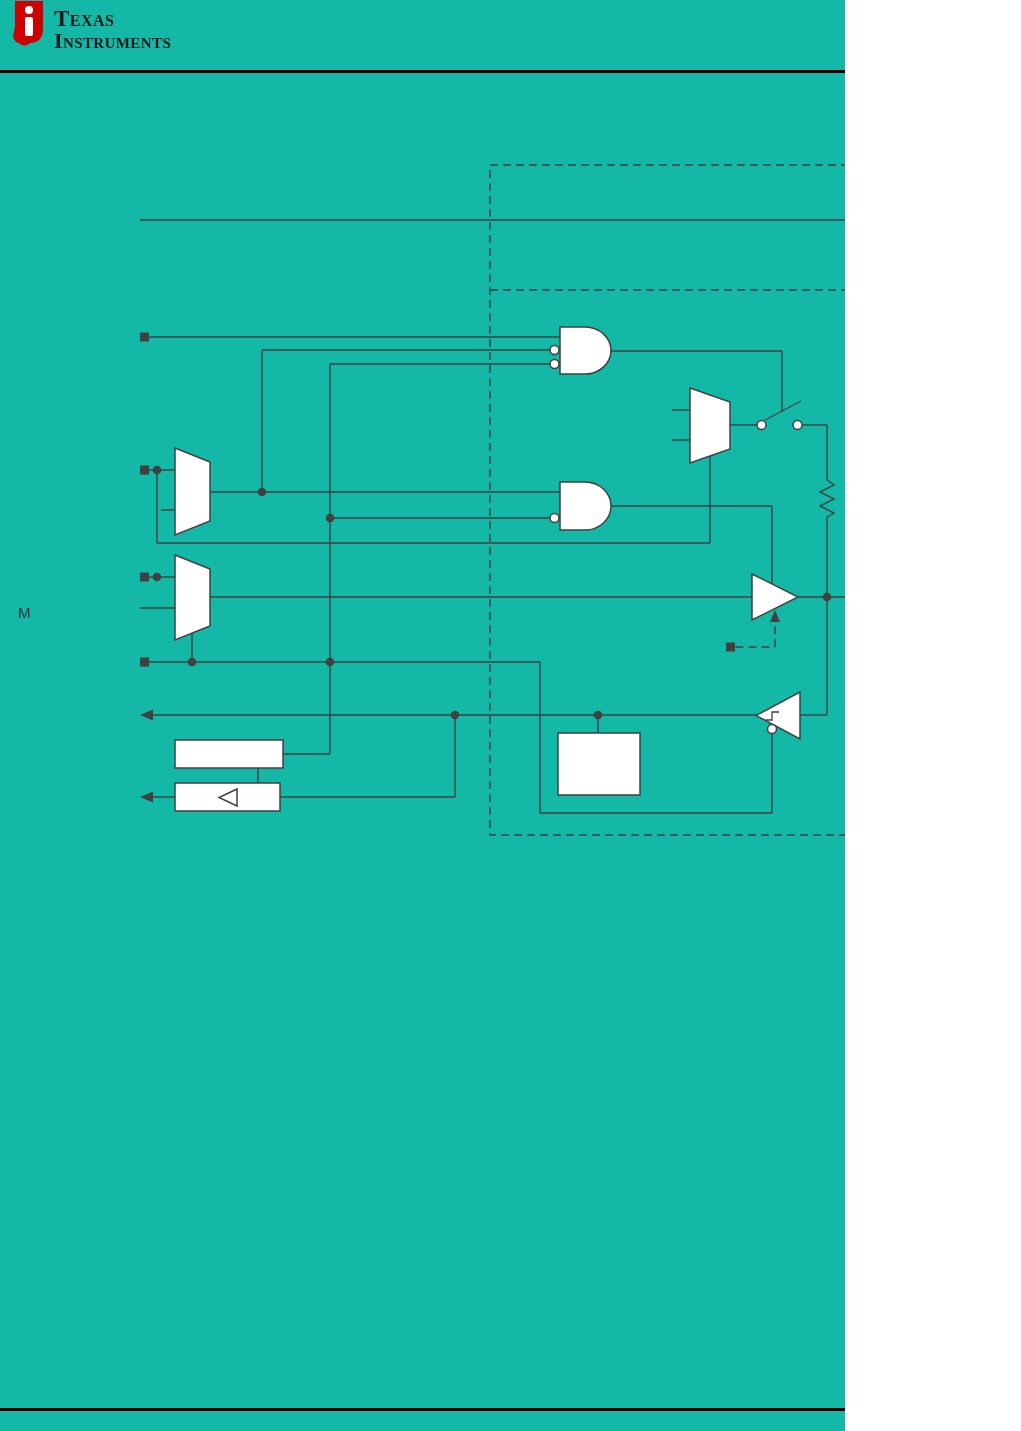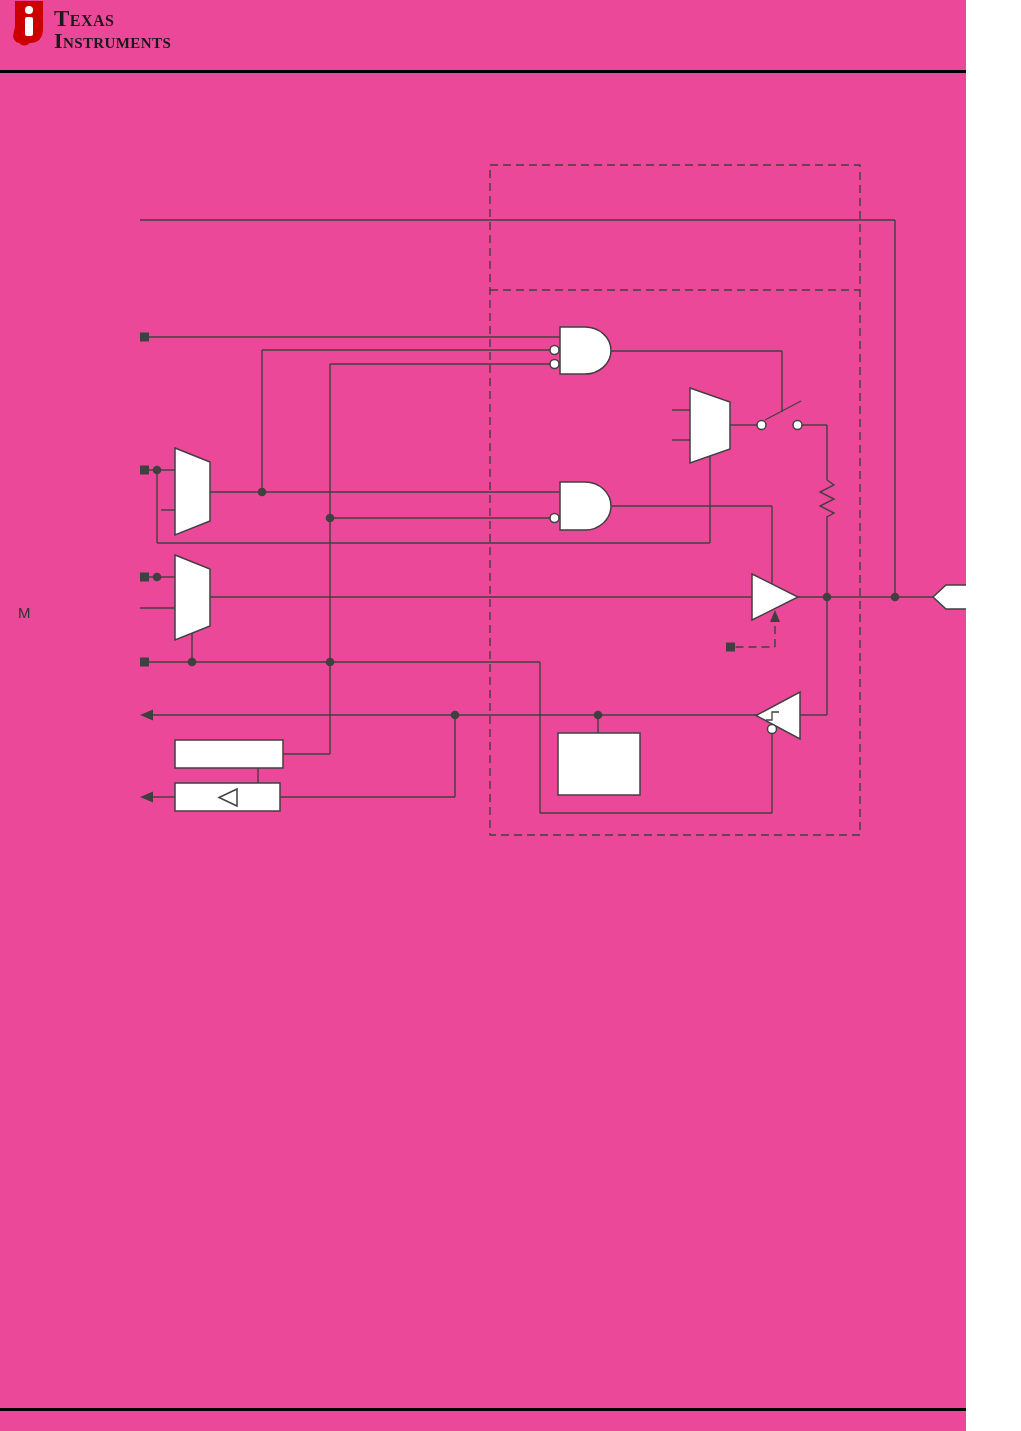"Texas" .page { background: #ec4899 -> #14b8a6; width: 966px -> 845px }
